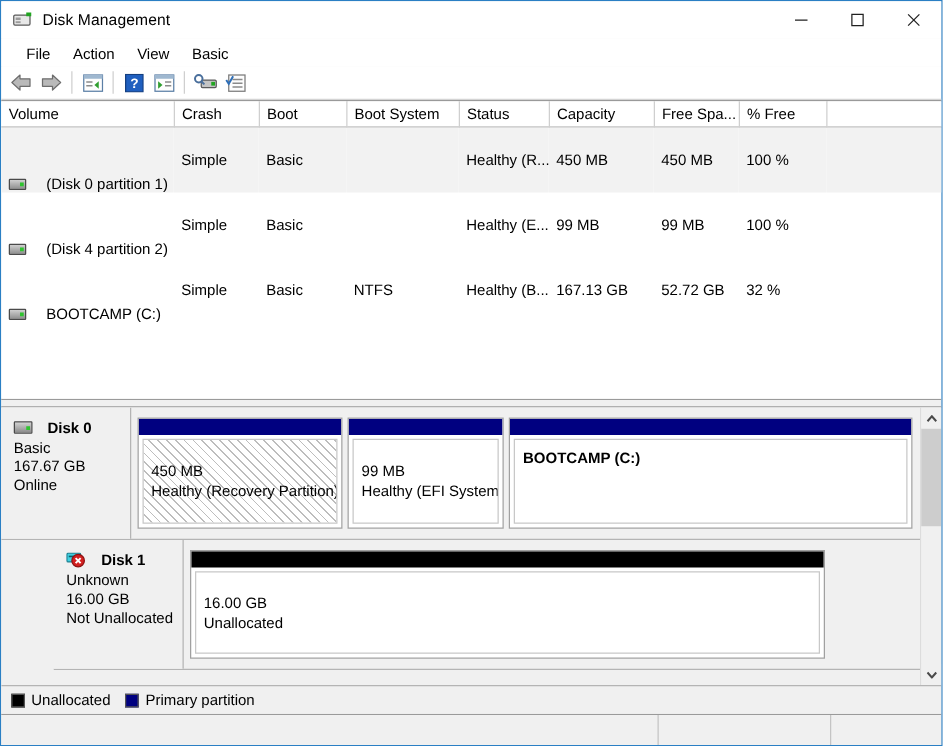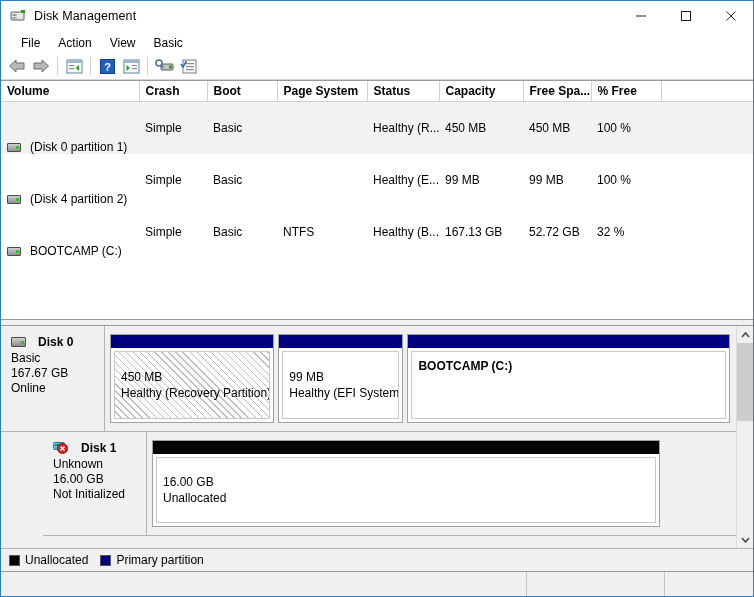"Volume" table.voltable th { font-weight: bold -> normal }
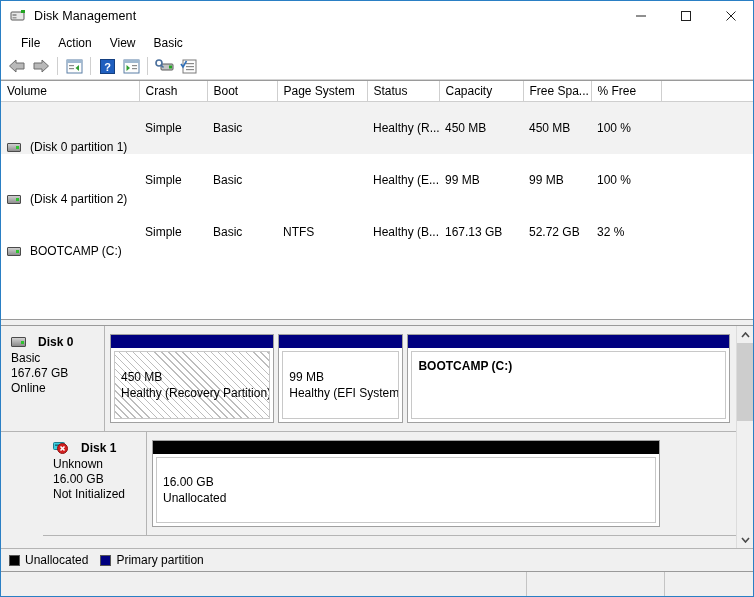"Page System" th { text: Page -> Boot }
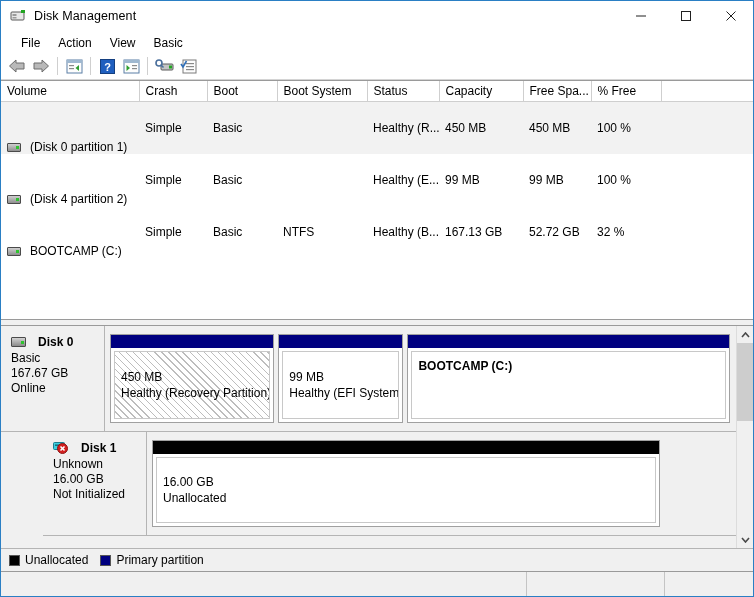"(Disk 0 partition 1)" .vol-name-cell { gap: 9px -> 16px }
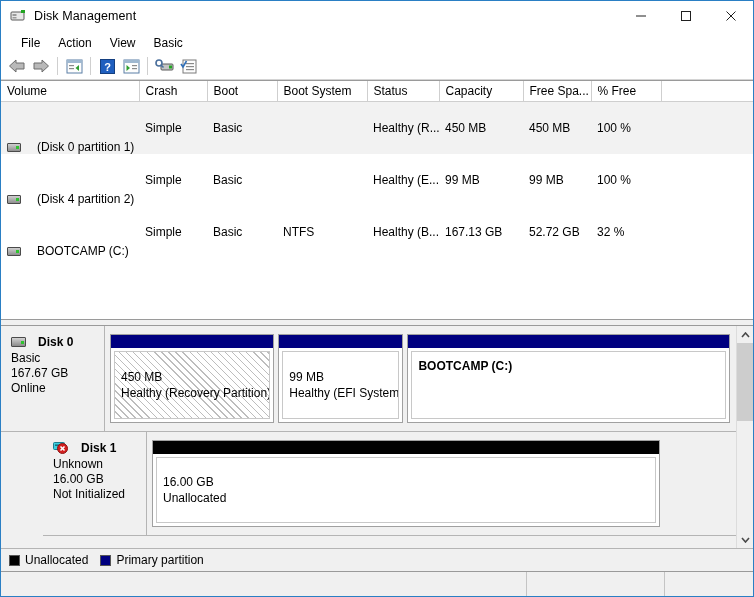"Not Initialized" div.disk-line { text: Initialized -> Unallocated }
